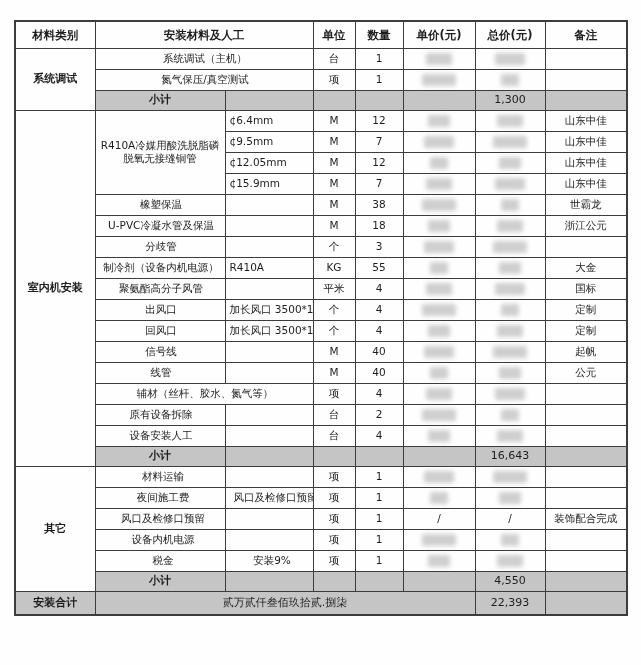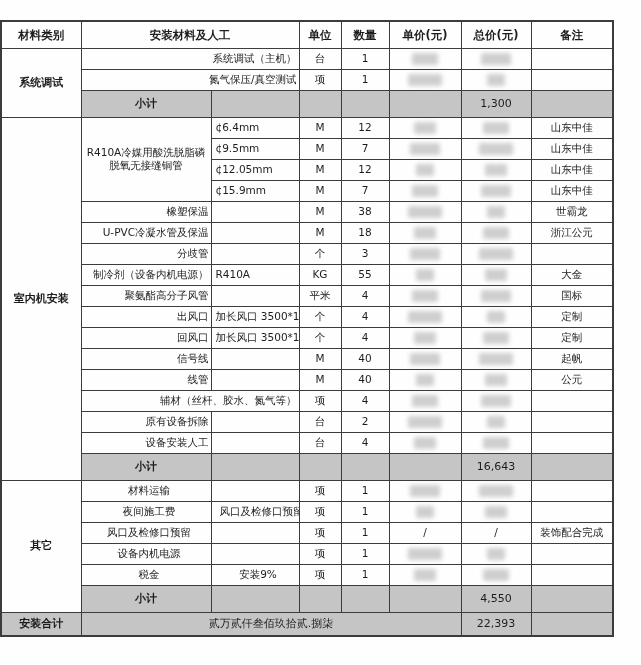"材料类别" table.quote { left: 0 -> 14px }
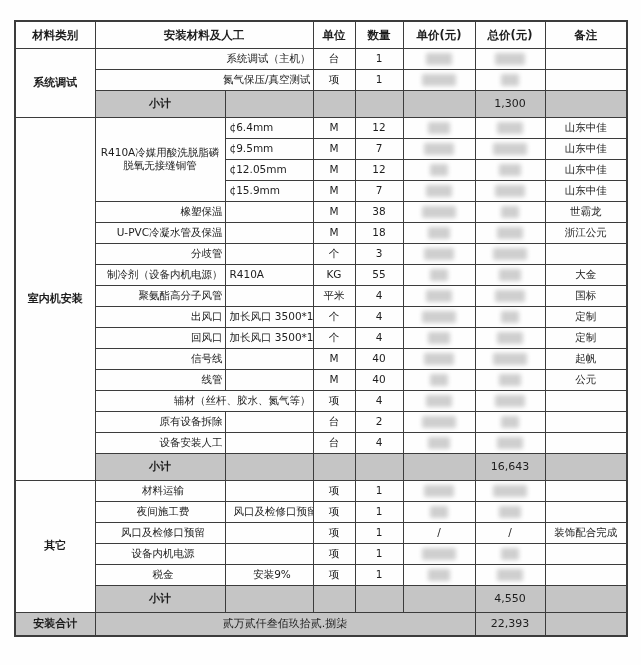"系统调试（主机）" td.item-cell { text-align: right -> center }
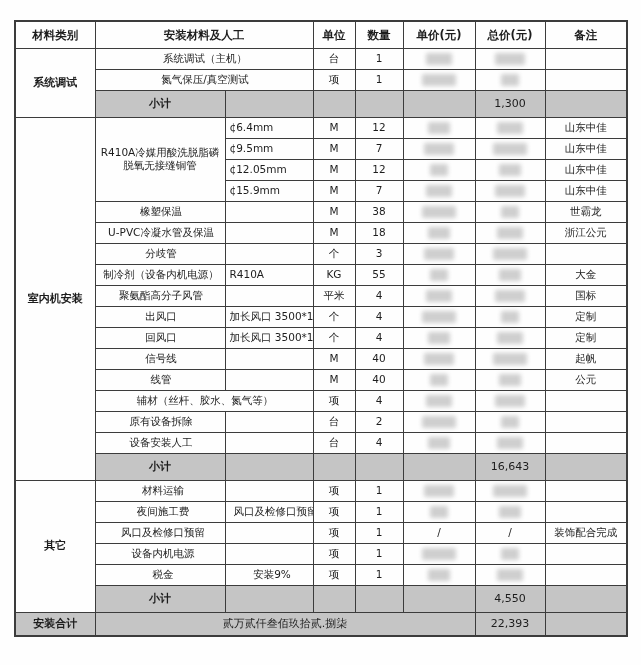"小计" tr.subtotal-row td { height: 27px -> 20px }
